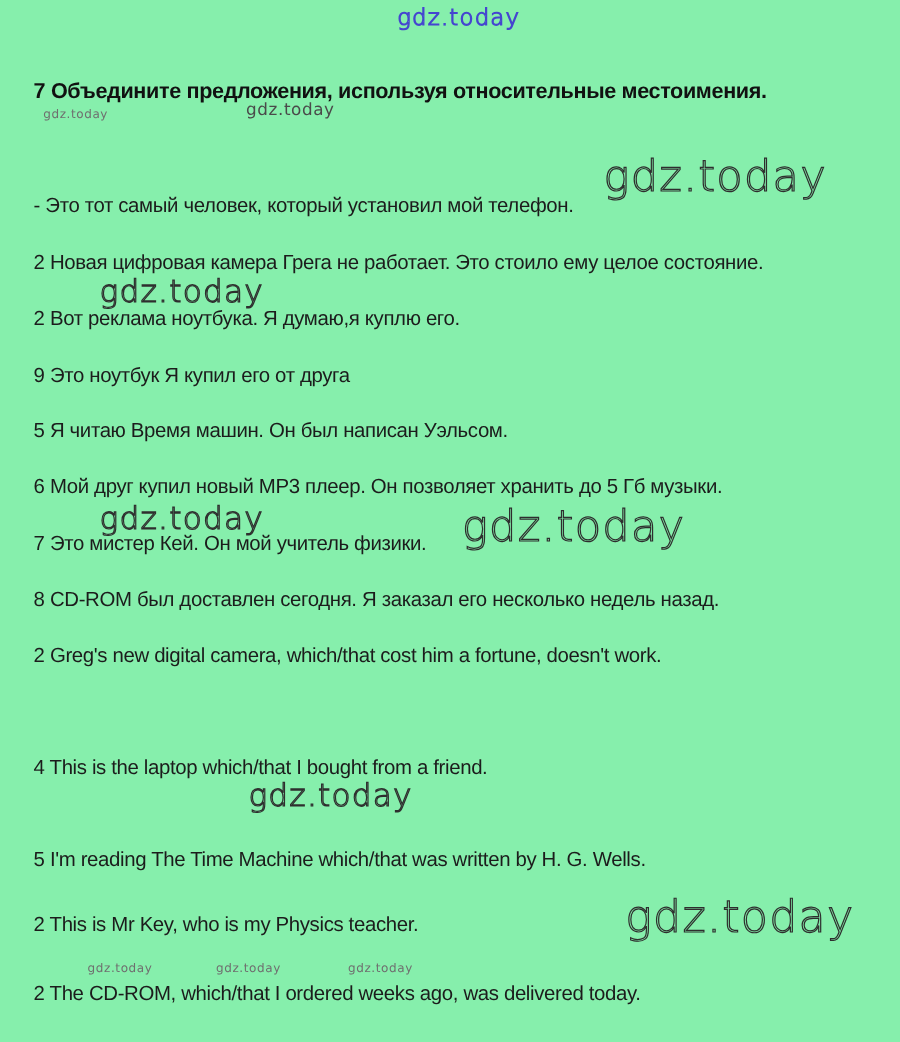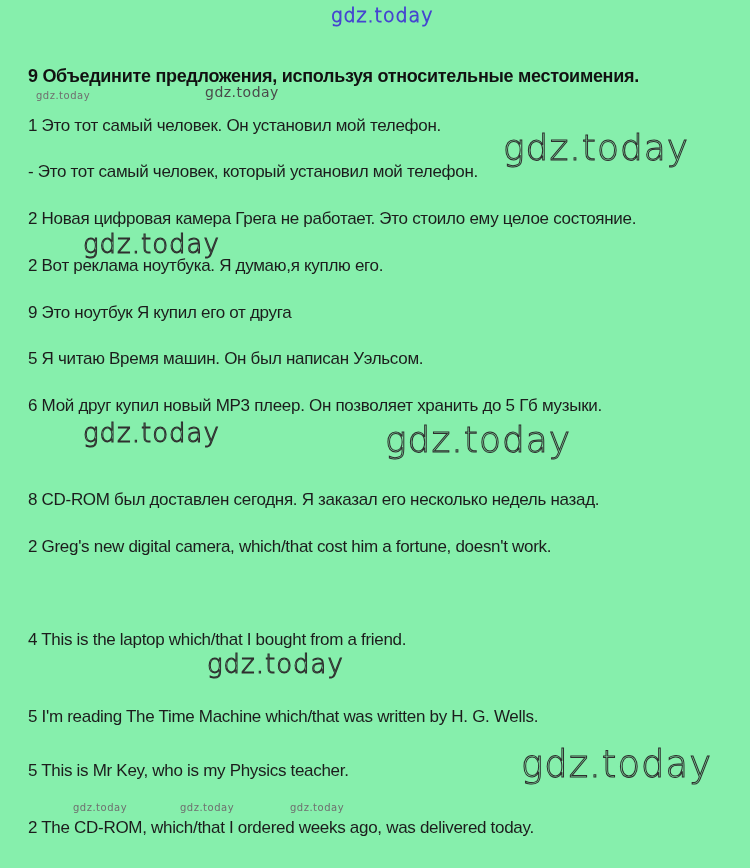"9 Объедините предложения, используя" h1.heading { text: 9 -> 7 }
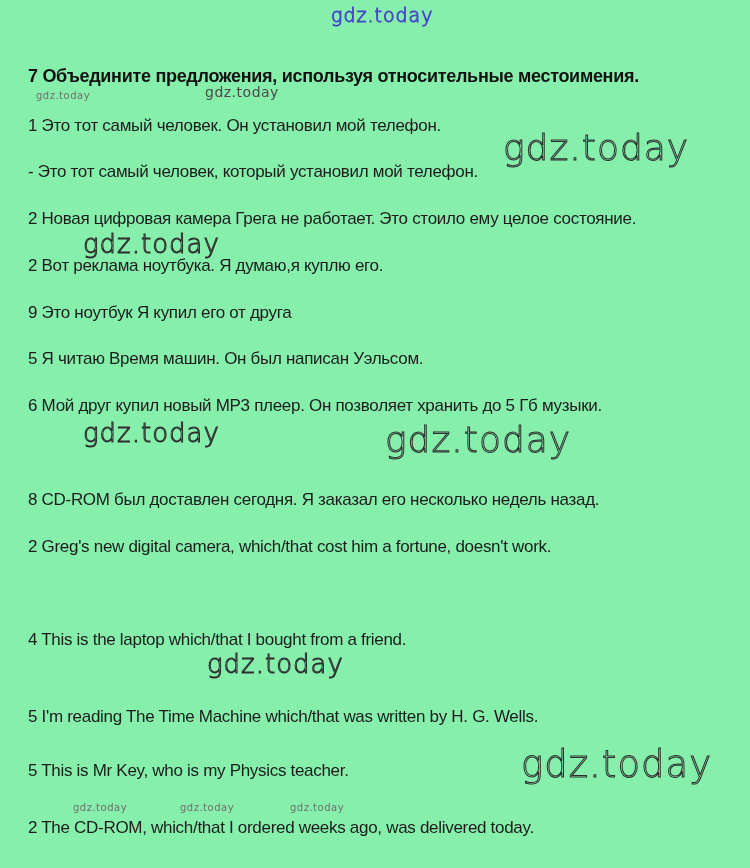"1 Это тот самый человек." p.line { html: <p>1 Это тот самый человек. Он установил мой телефон.</p> -> none }
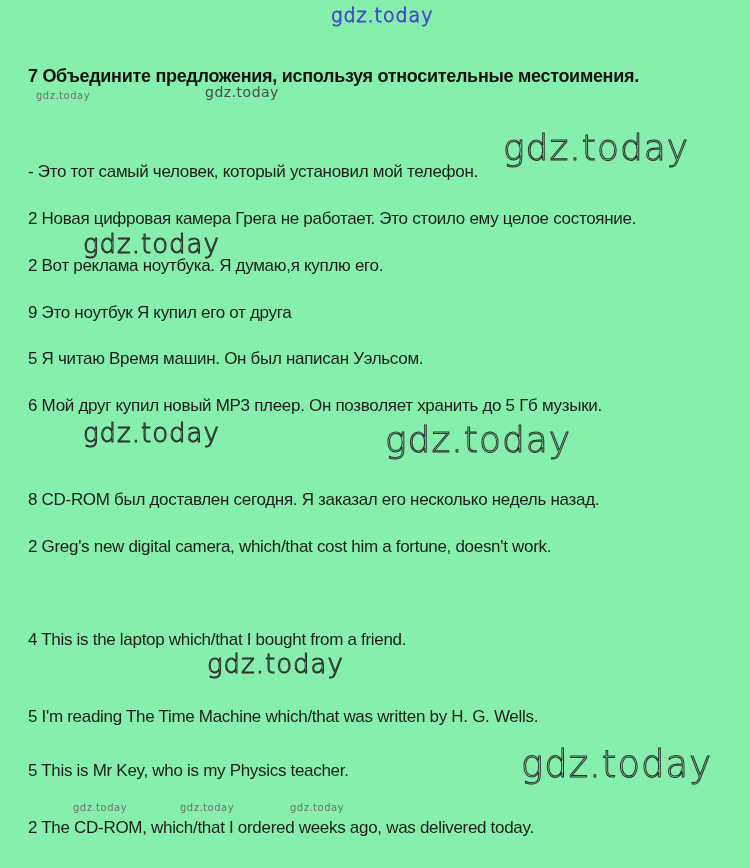"7 Это мистер Кей. Он" p.line { html: none -> <p>7 Это мистер Кей. Он мой учитель физики.</p> }
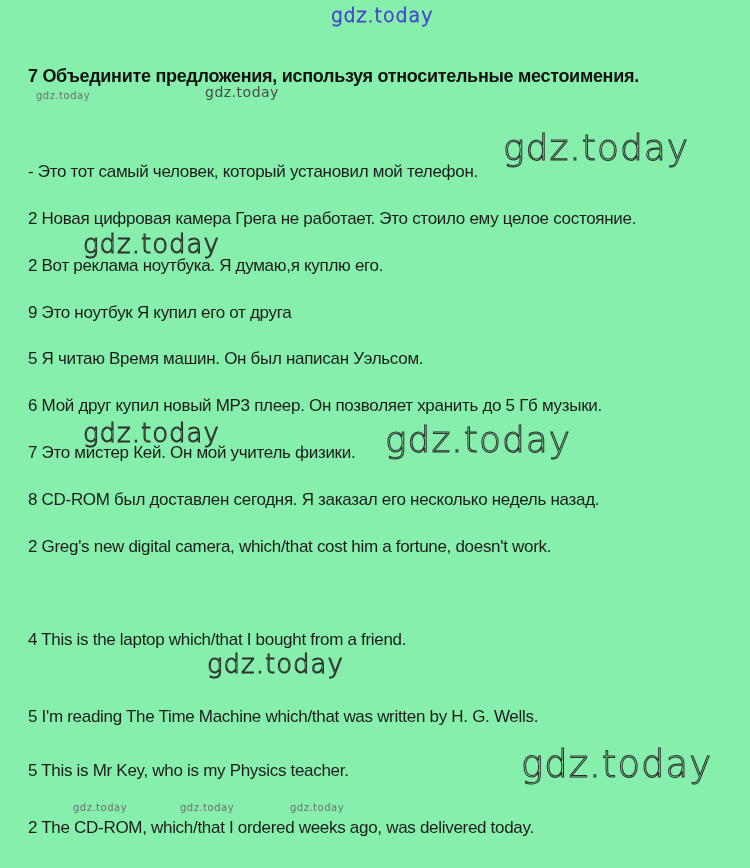"5 This is Mr Key," p.line { text: 5 -> 2 }
